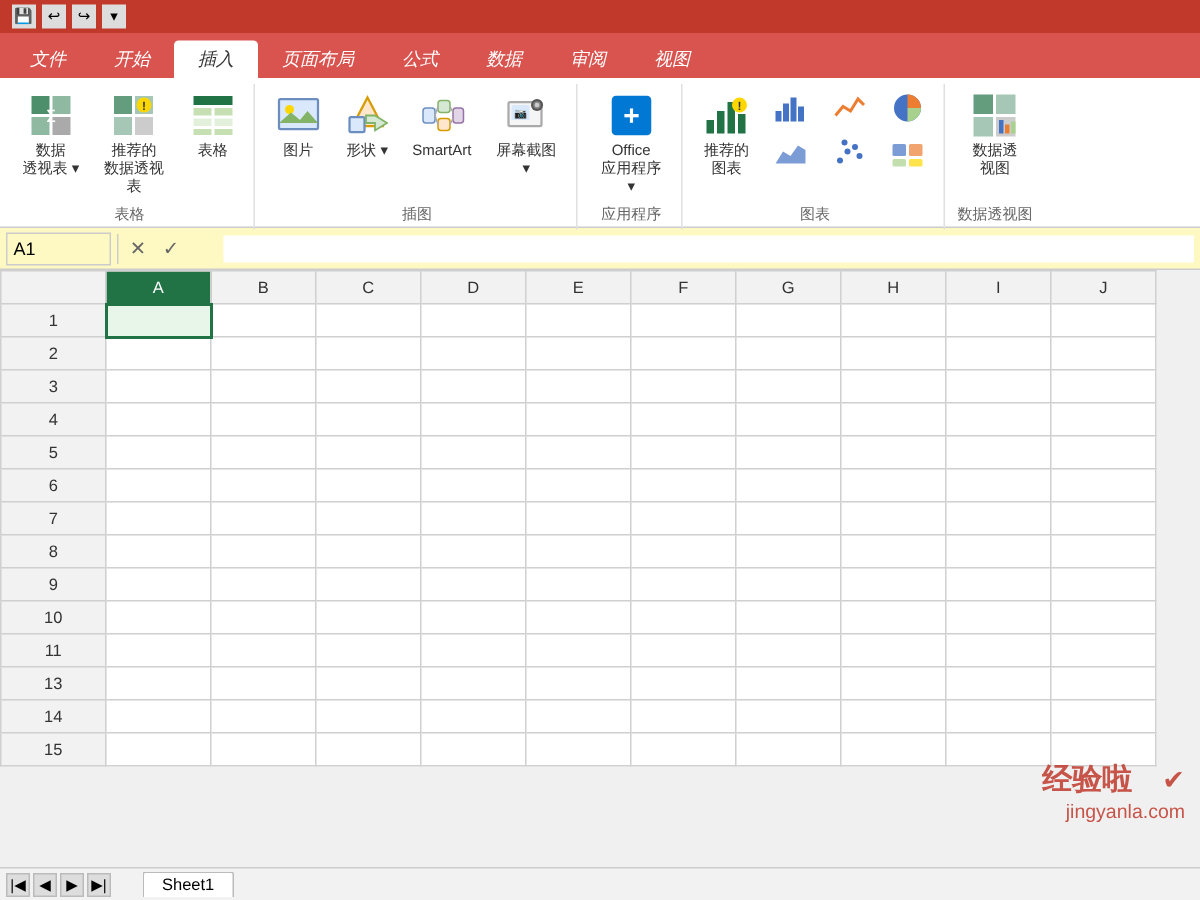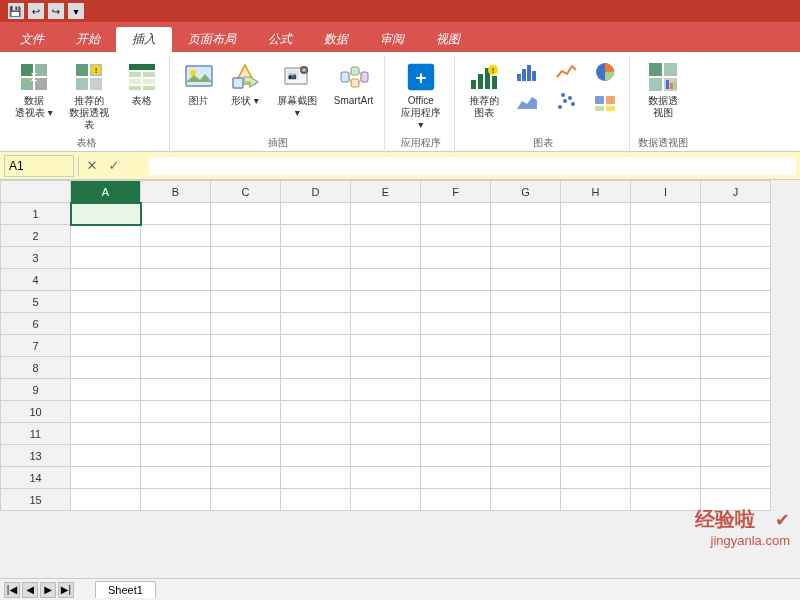"屏幕截图 ▾" div.ribbon-btn { order: before "SmartArt" -> after "SmartArt" }
